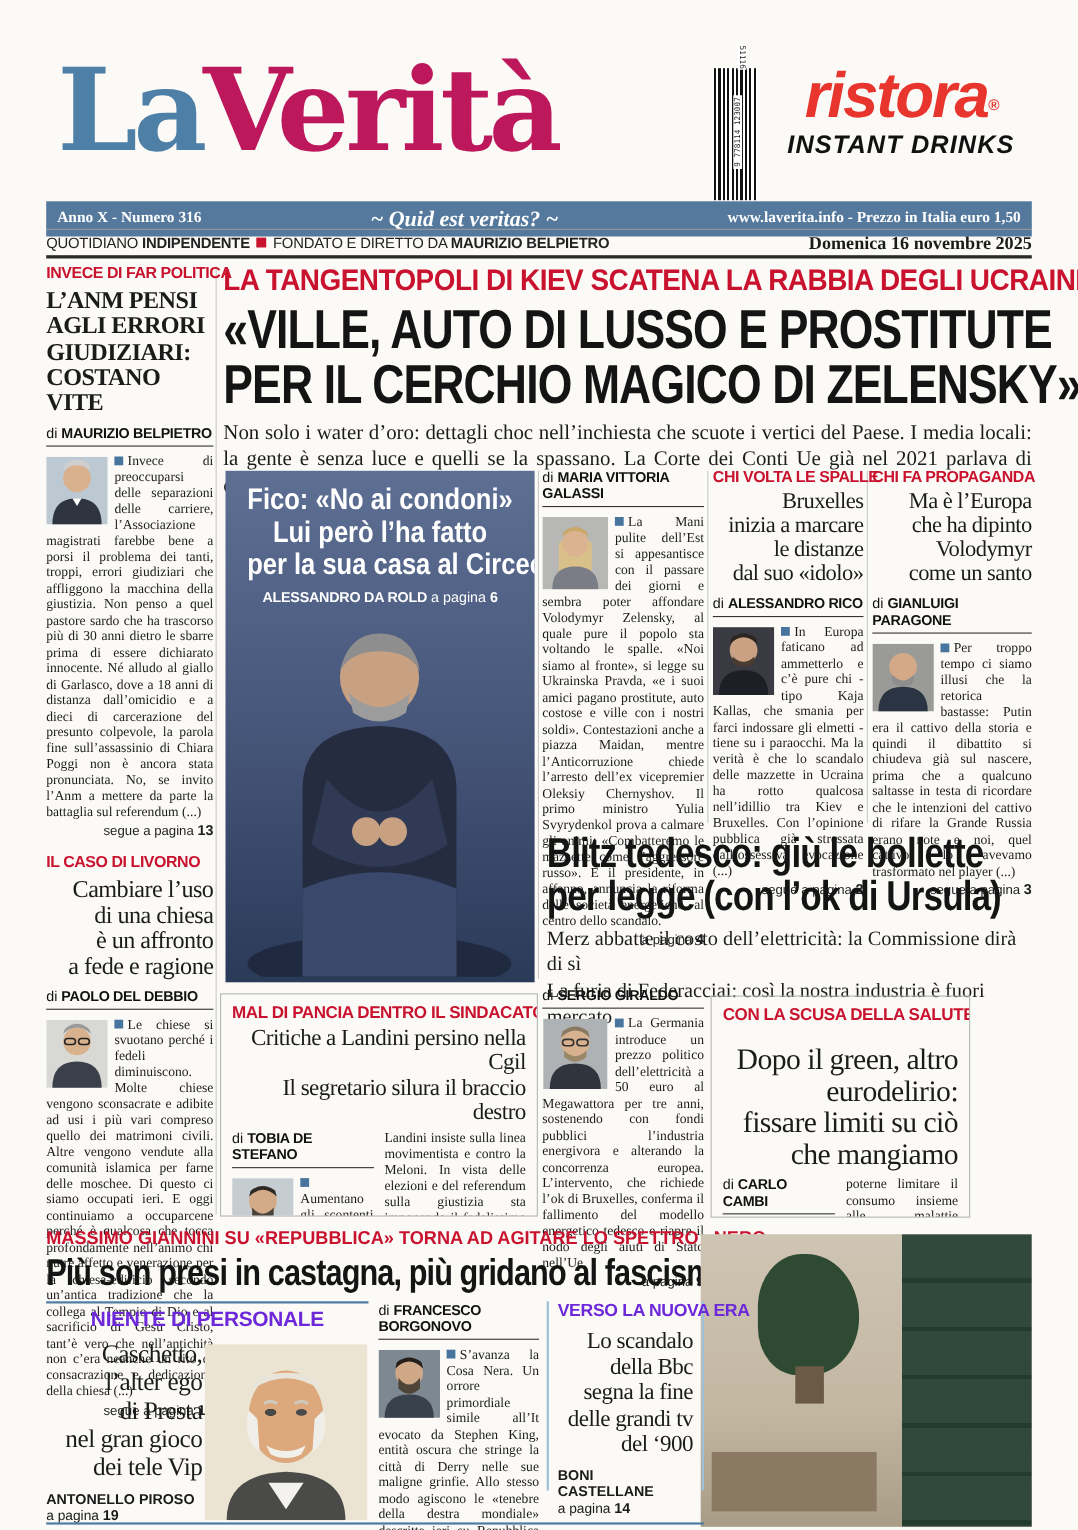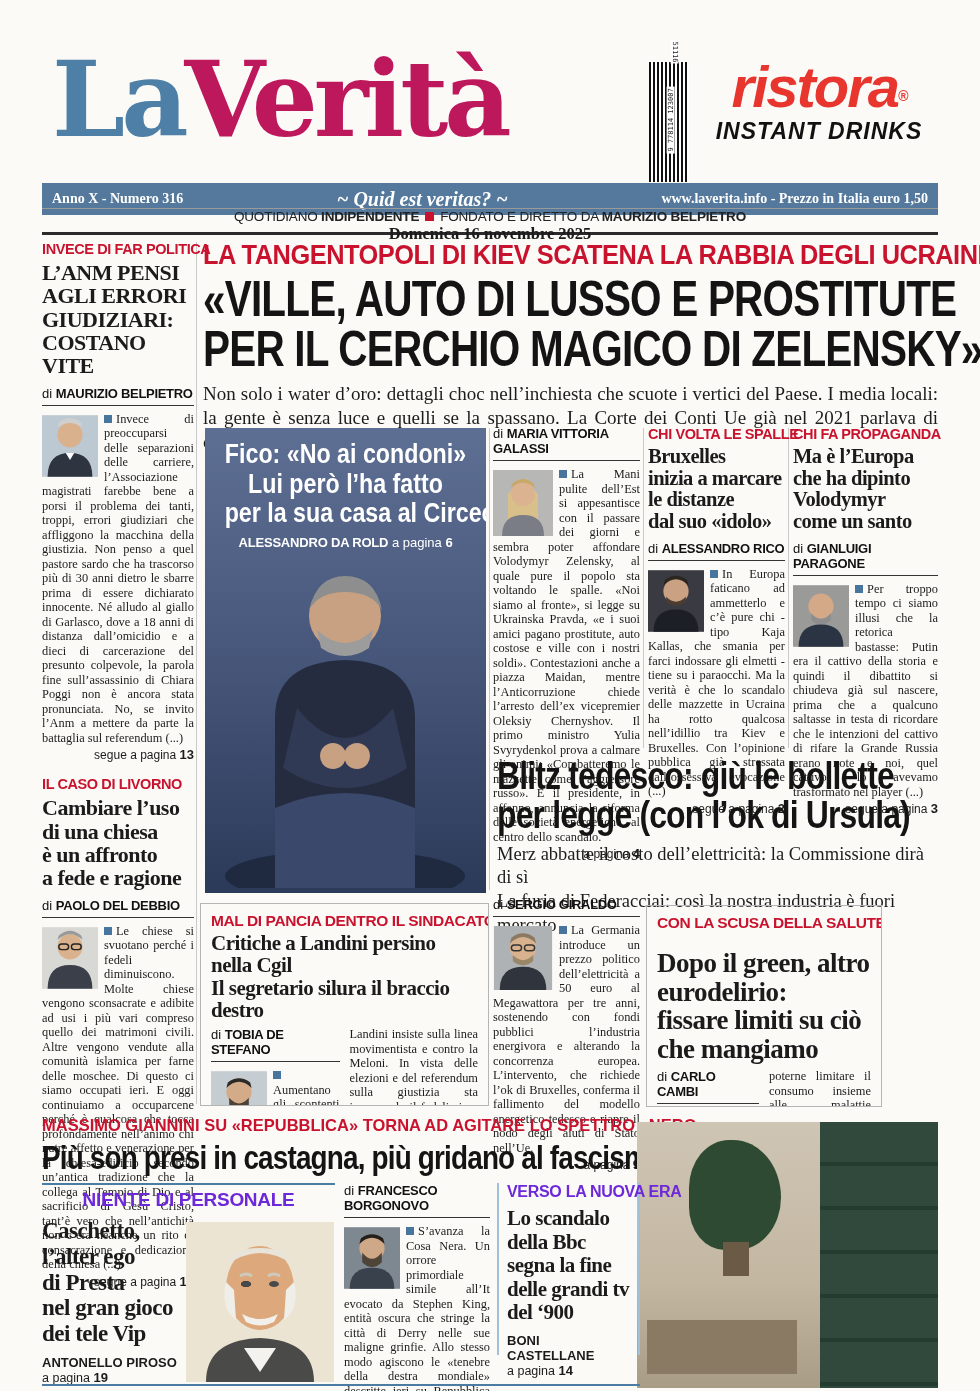"QUOTIDIANO INDIPENDENTE FONDATO E" .tagrow { flex-direction: column -> none }
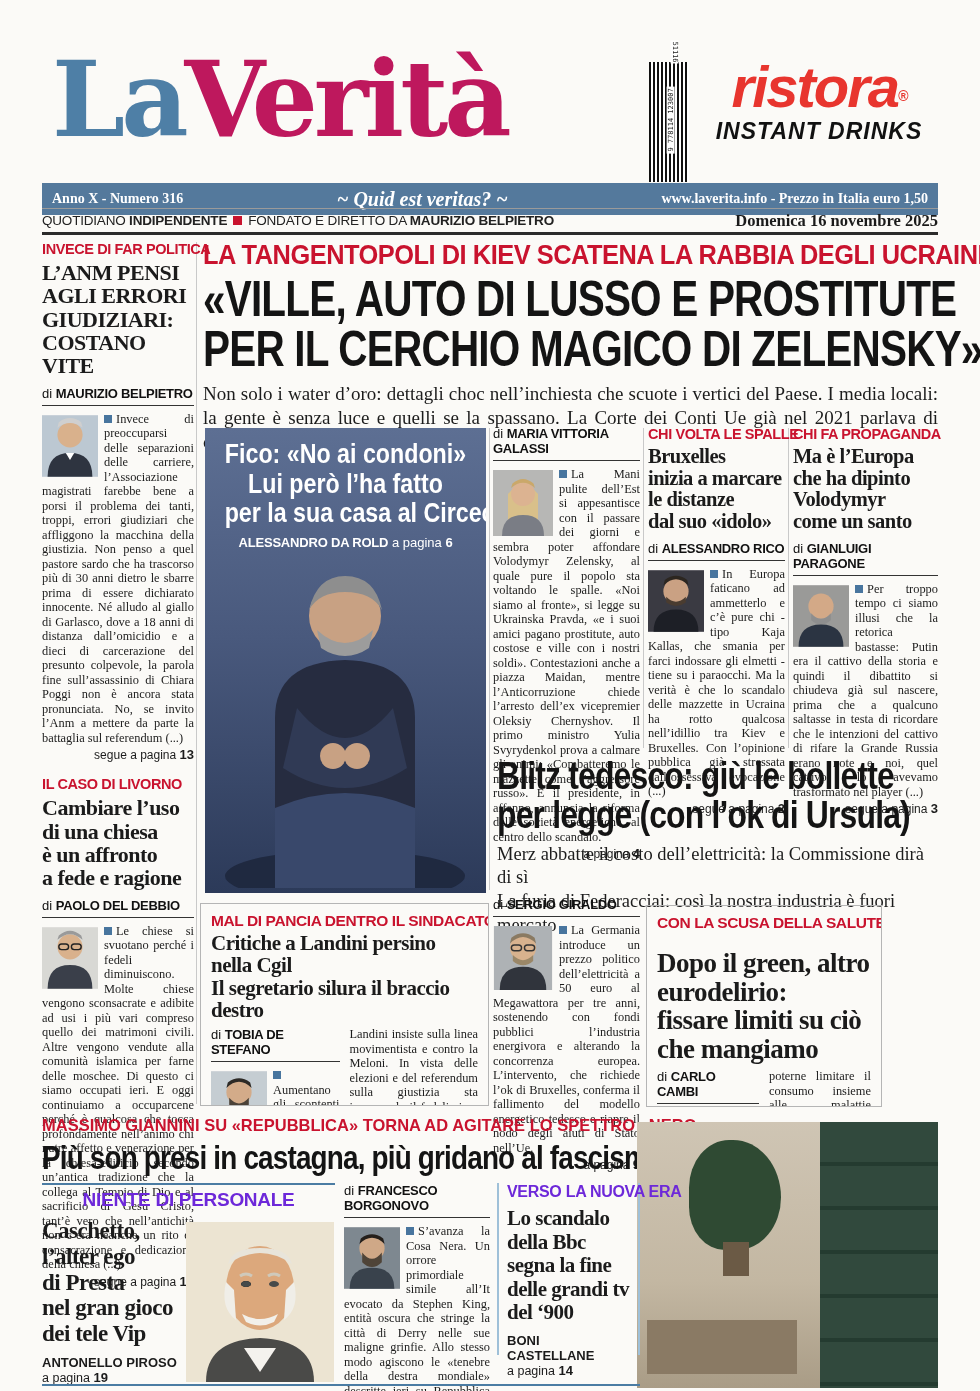"Bruxelles" .serhead.light { font-weight: bold -> normal; text-align: none -> right }
